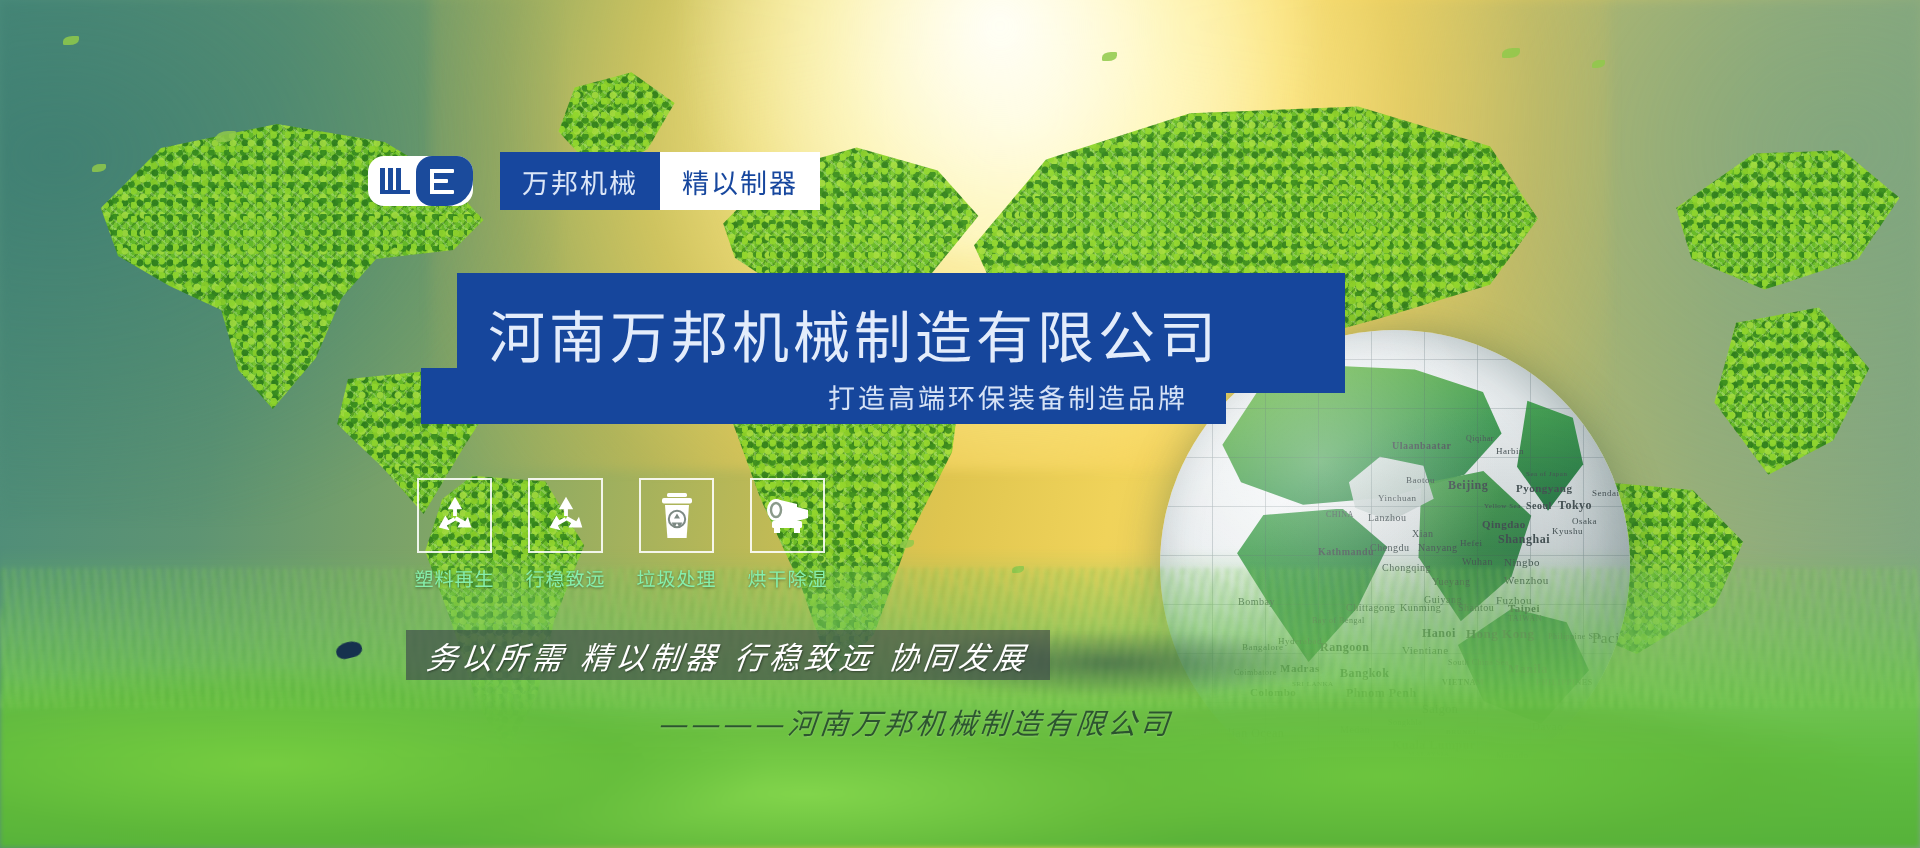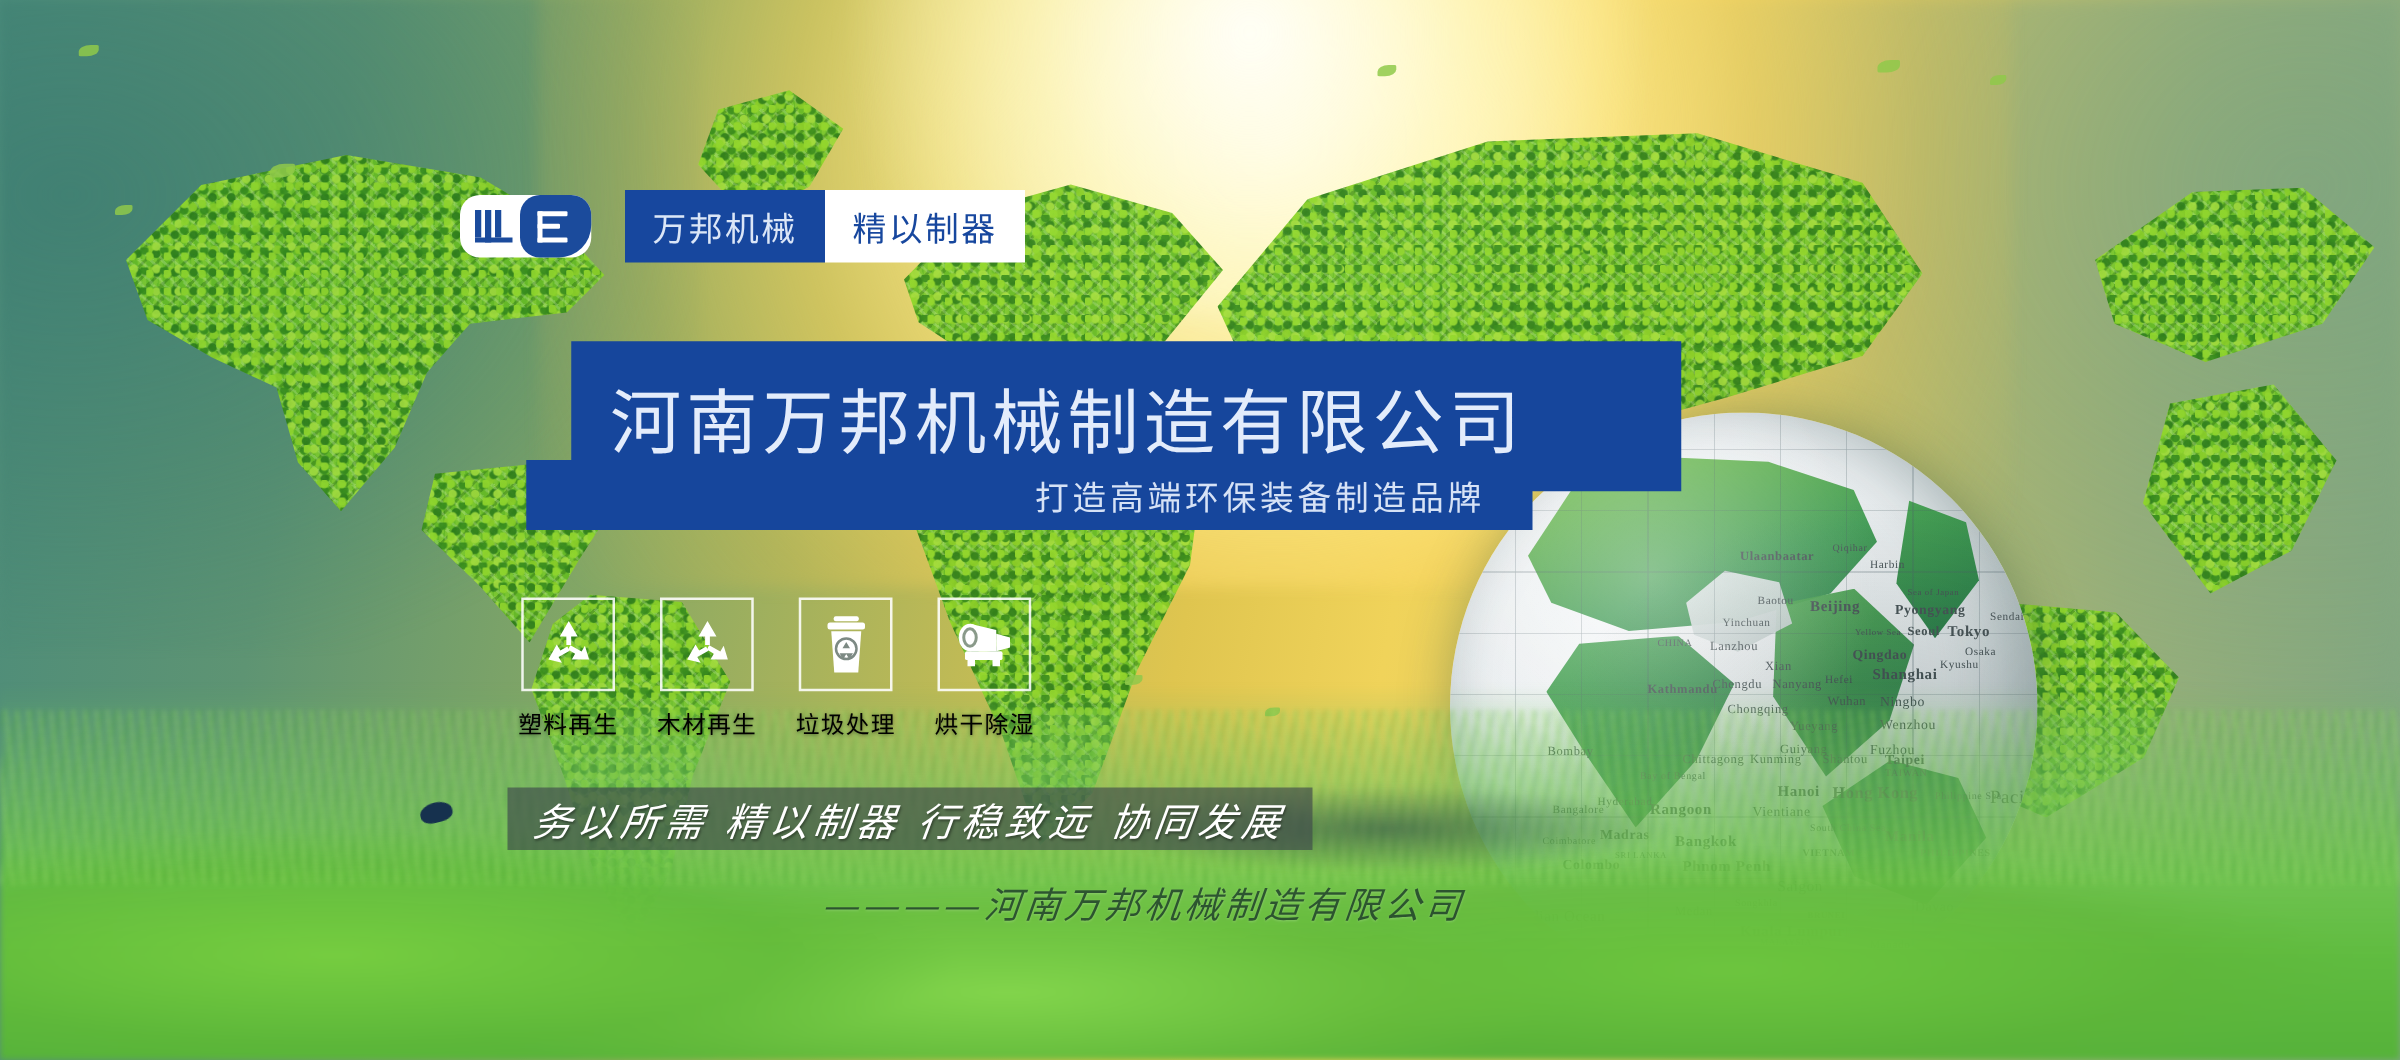"塑料再生" .feat-label { color: #000000 -> #86efac }
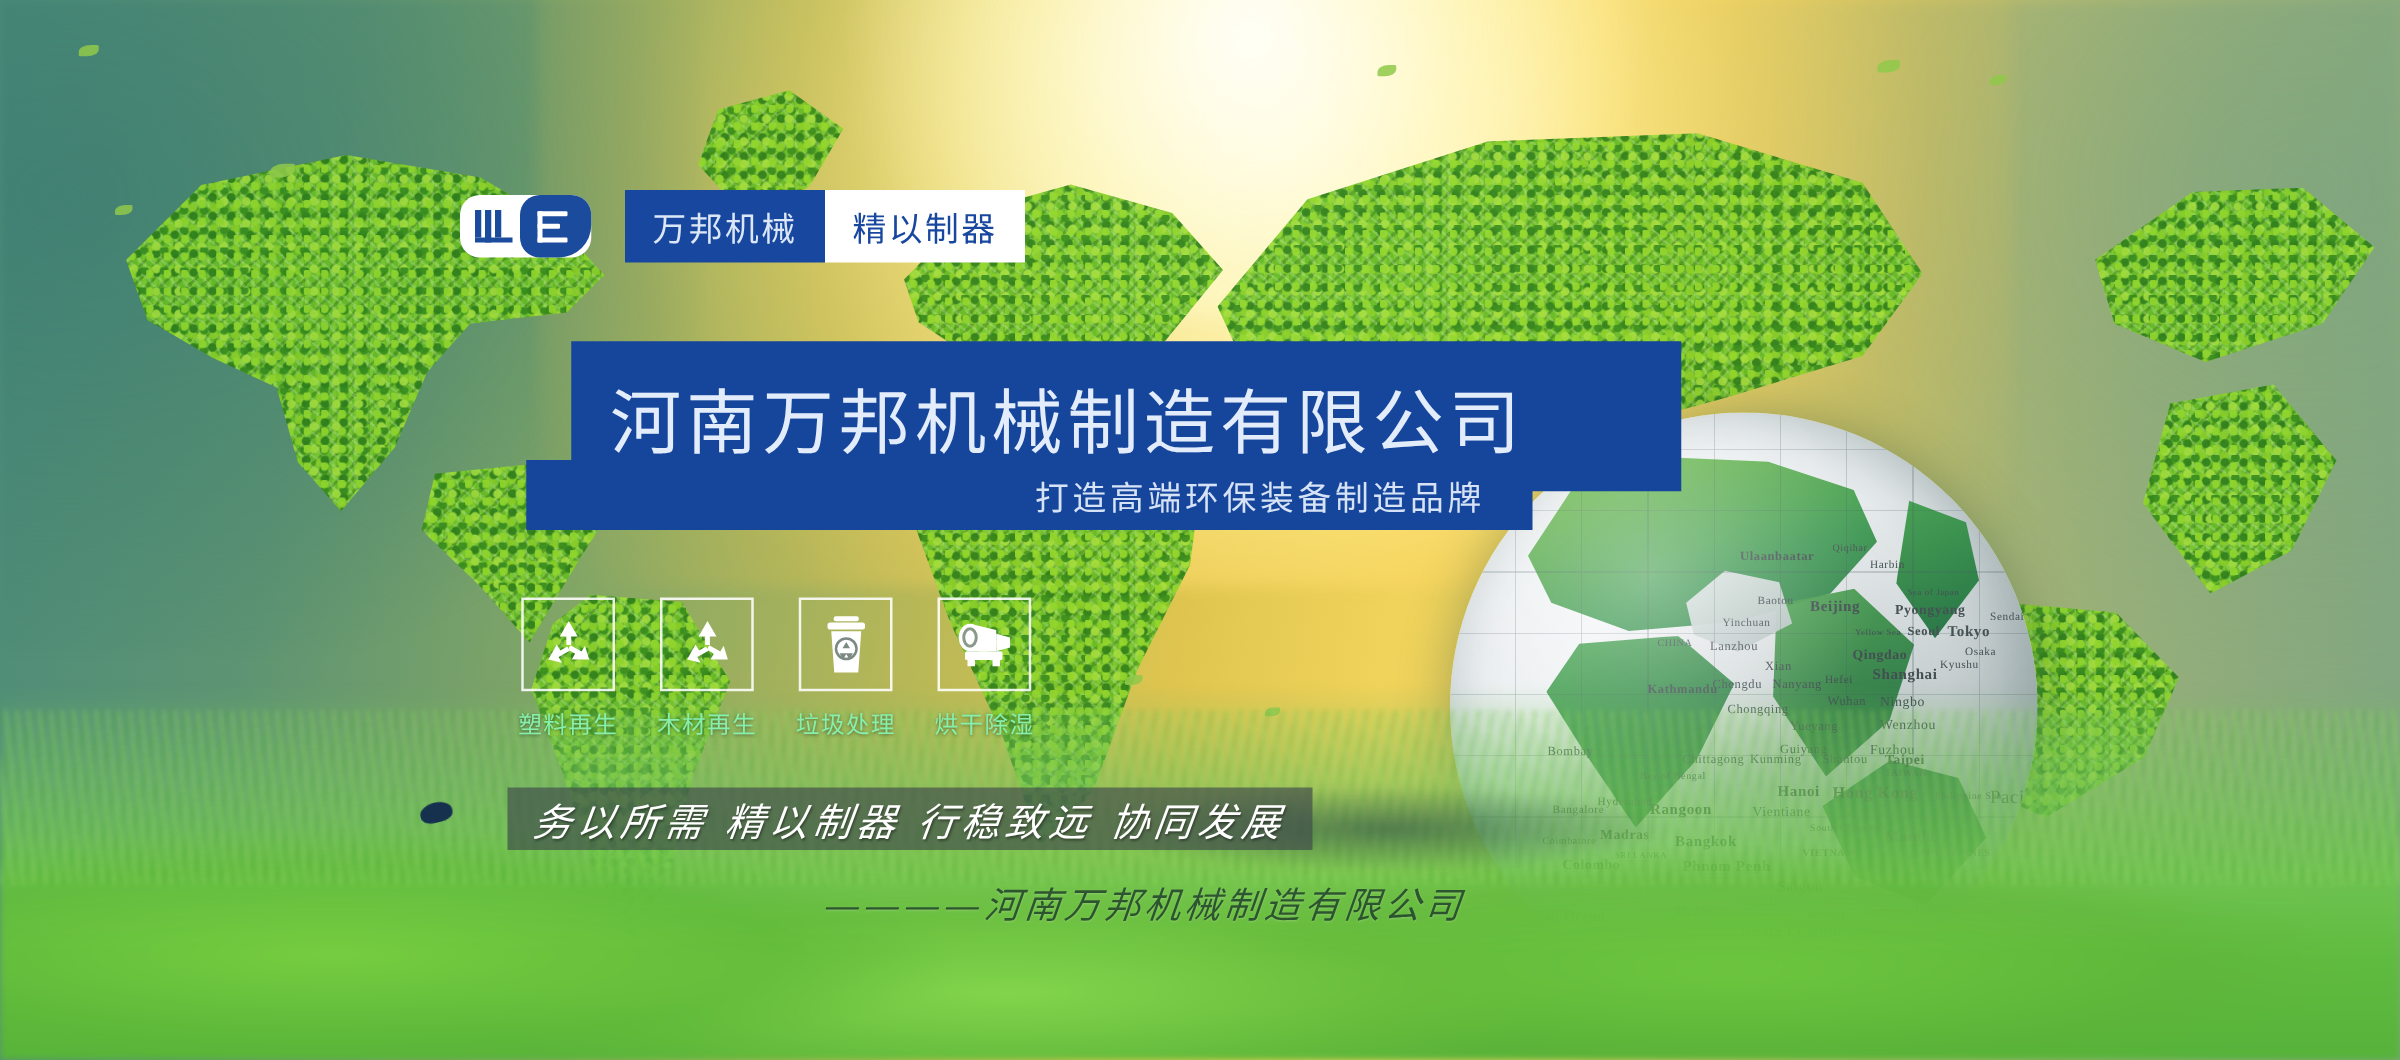"木材再生" div.feat-label { text: 木材再生 -> 行稳致远 }
